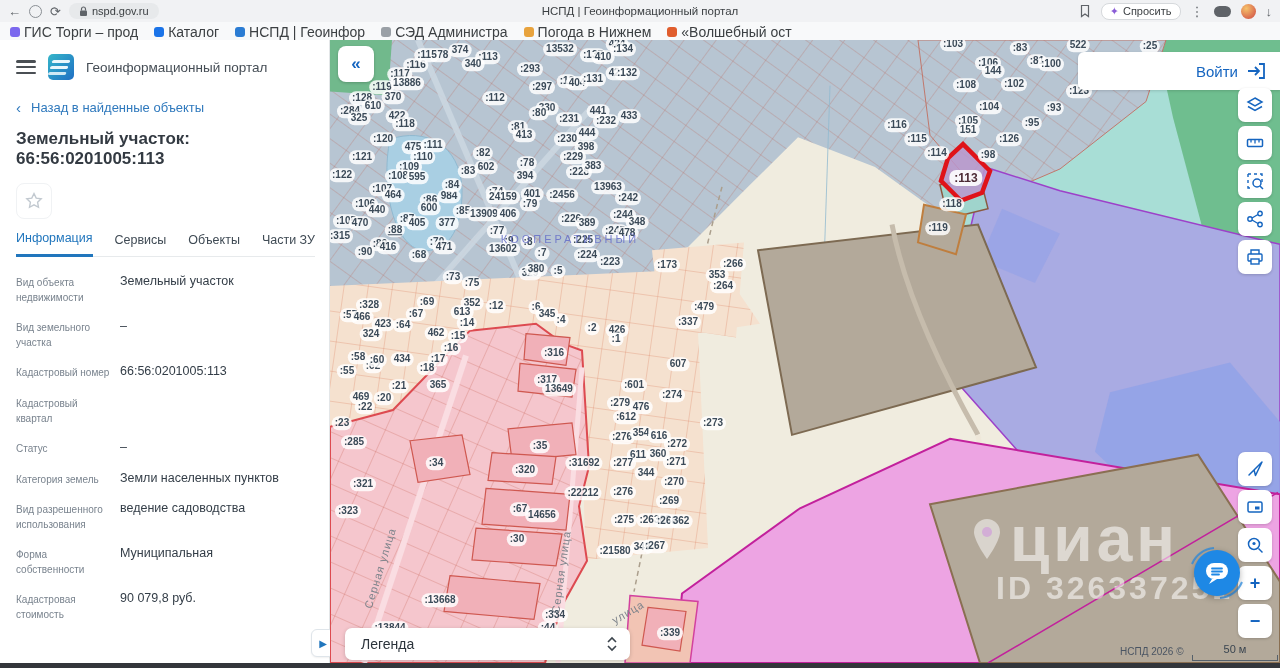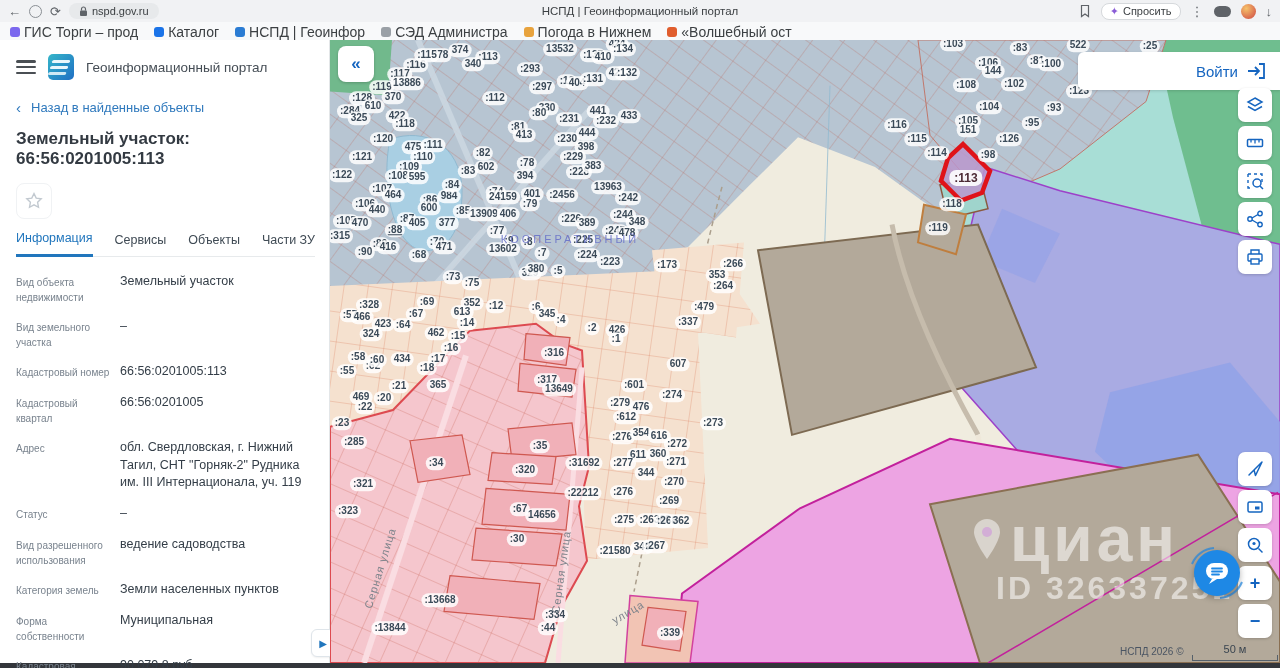"66:56:0201005" div.fvalue { html: <div>66:56:0201005</div> -> none }
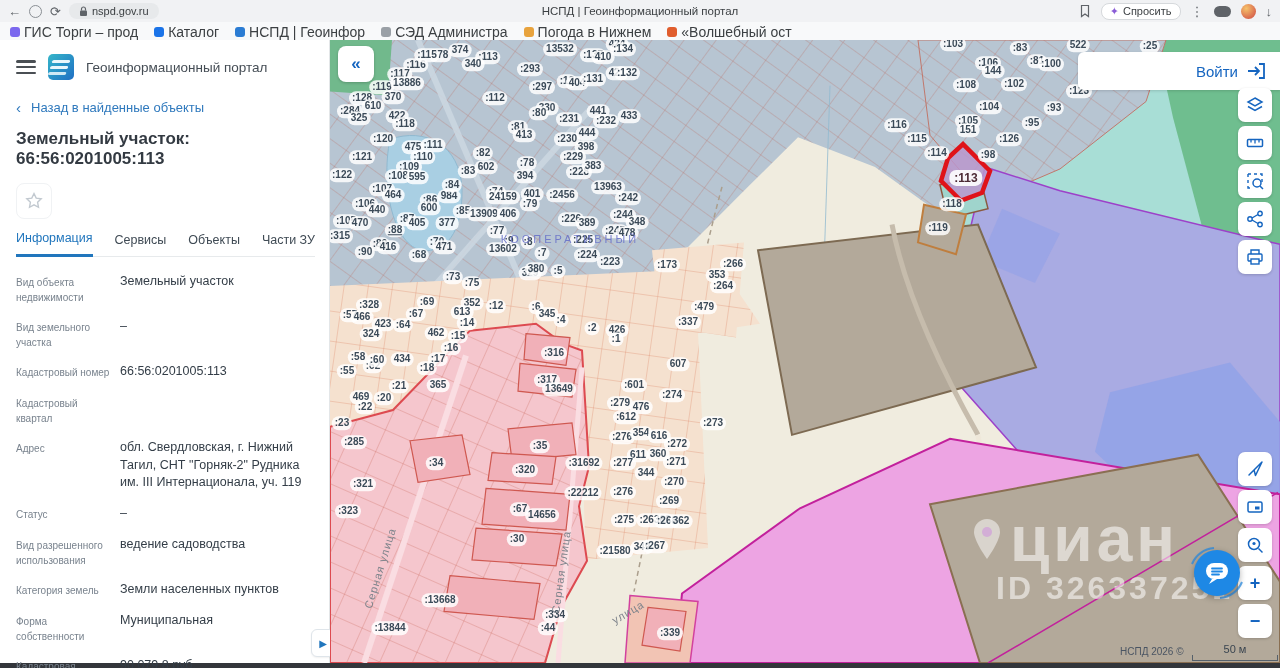"Адрес" div.frow { html: <div> <div>Адрес</div> <div>обл. Свердловская, г. Нижний Тагил, СНТ "Горняк-2" Рудника им. III Интернационала, уч. 119</div> </div> -> none }
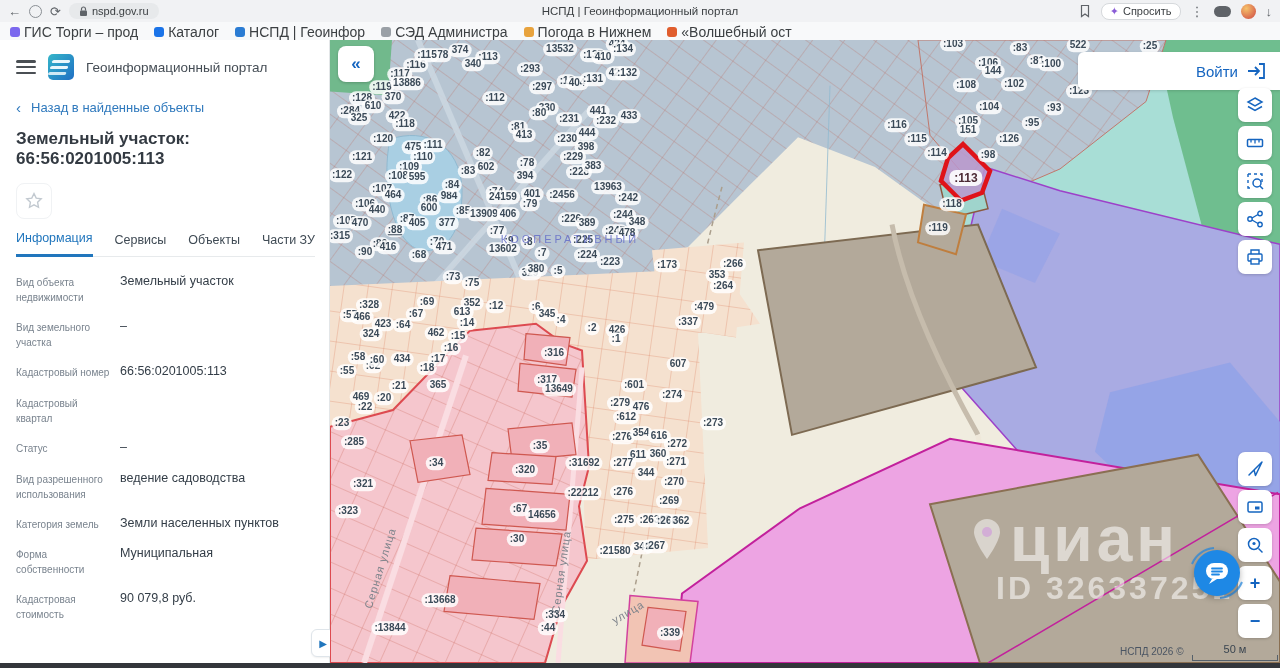"Вид разрешенного использования" div.frow { order: before "Категория земель" -> after "Категория земель" }
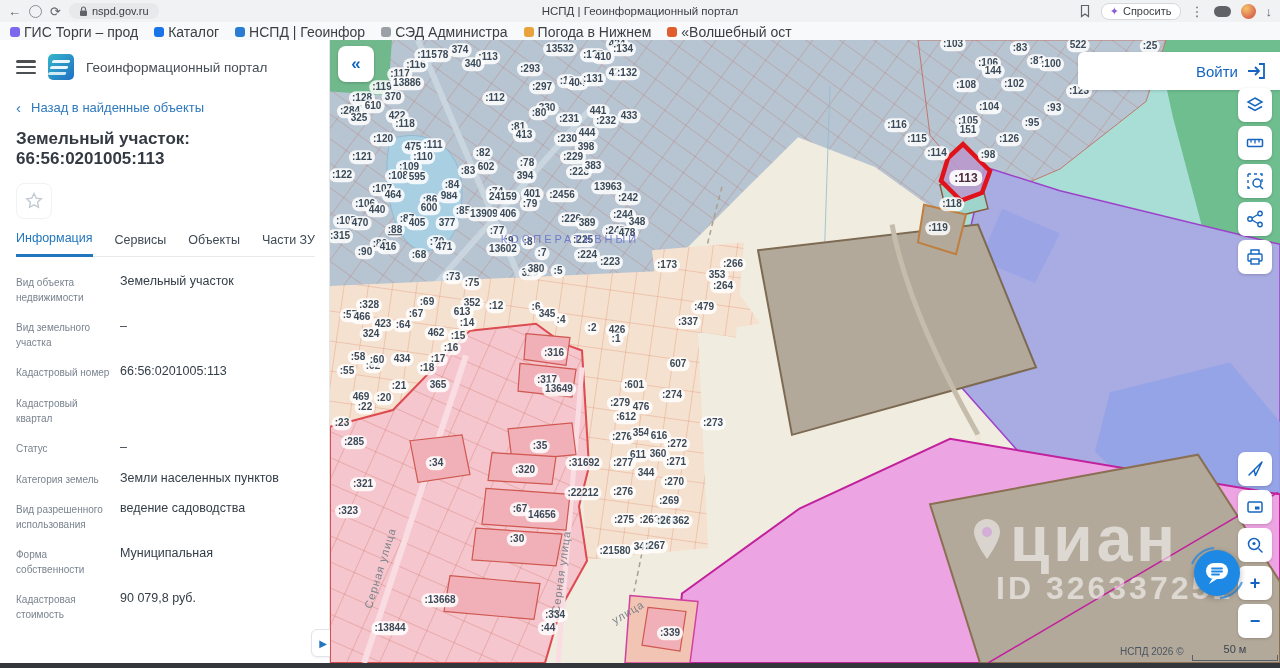"Легенда" div.legendbar { html: none -> <div> <span>Легенда</span> <svg> <path></path> </svg> </div> }
